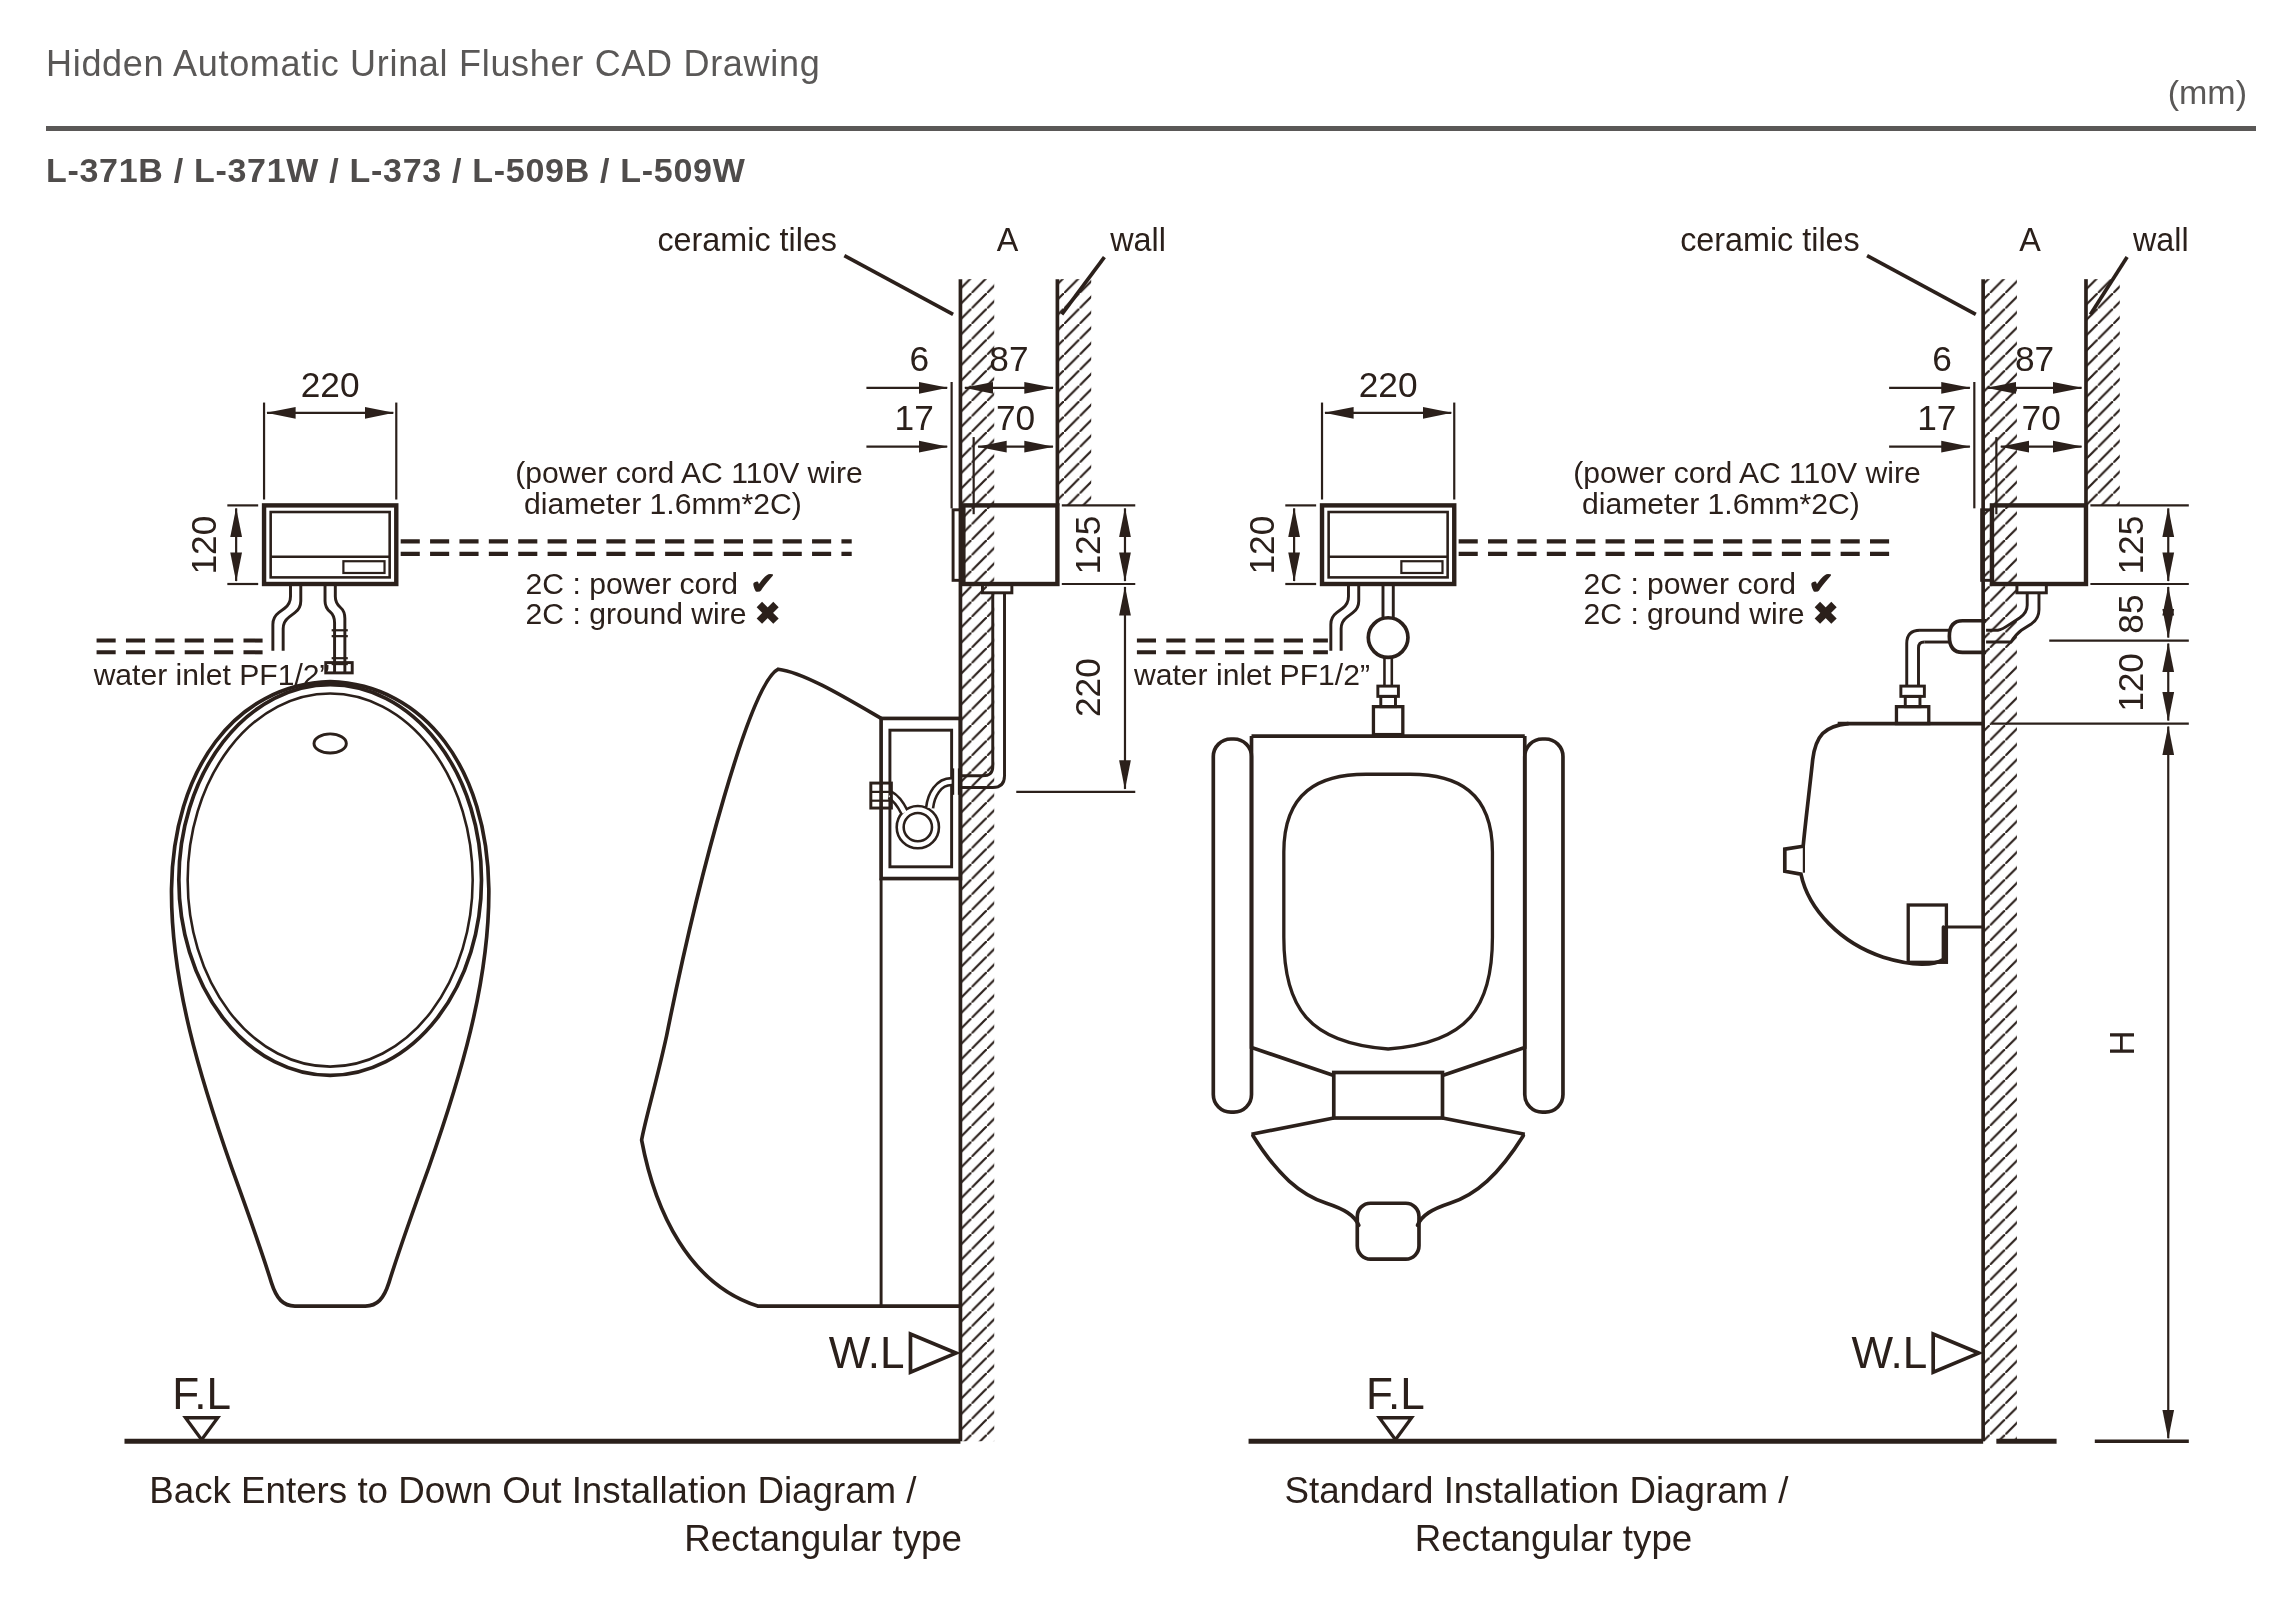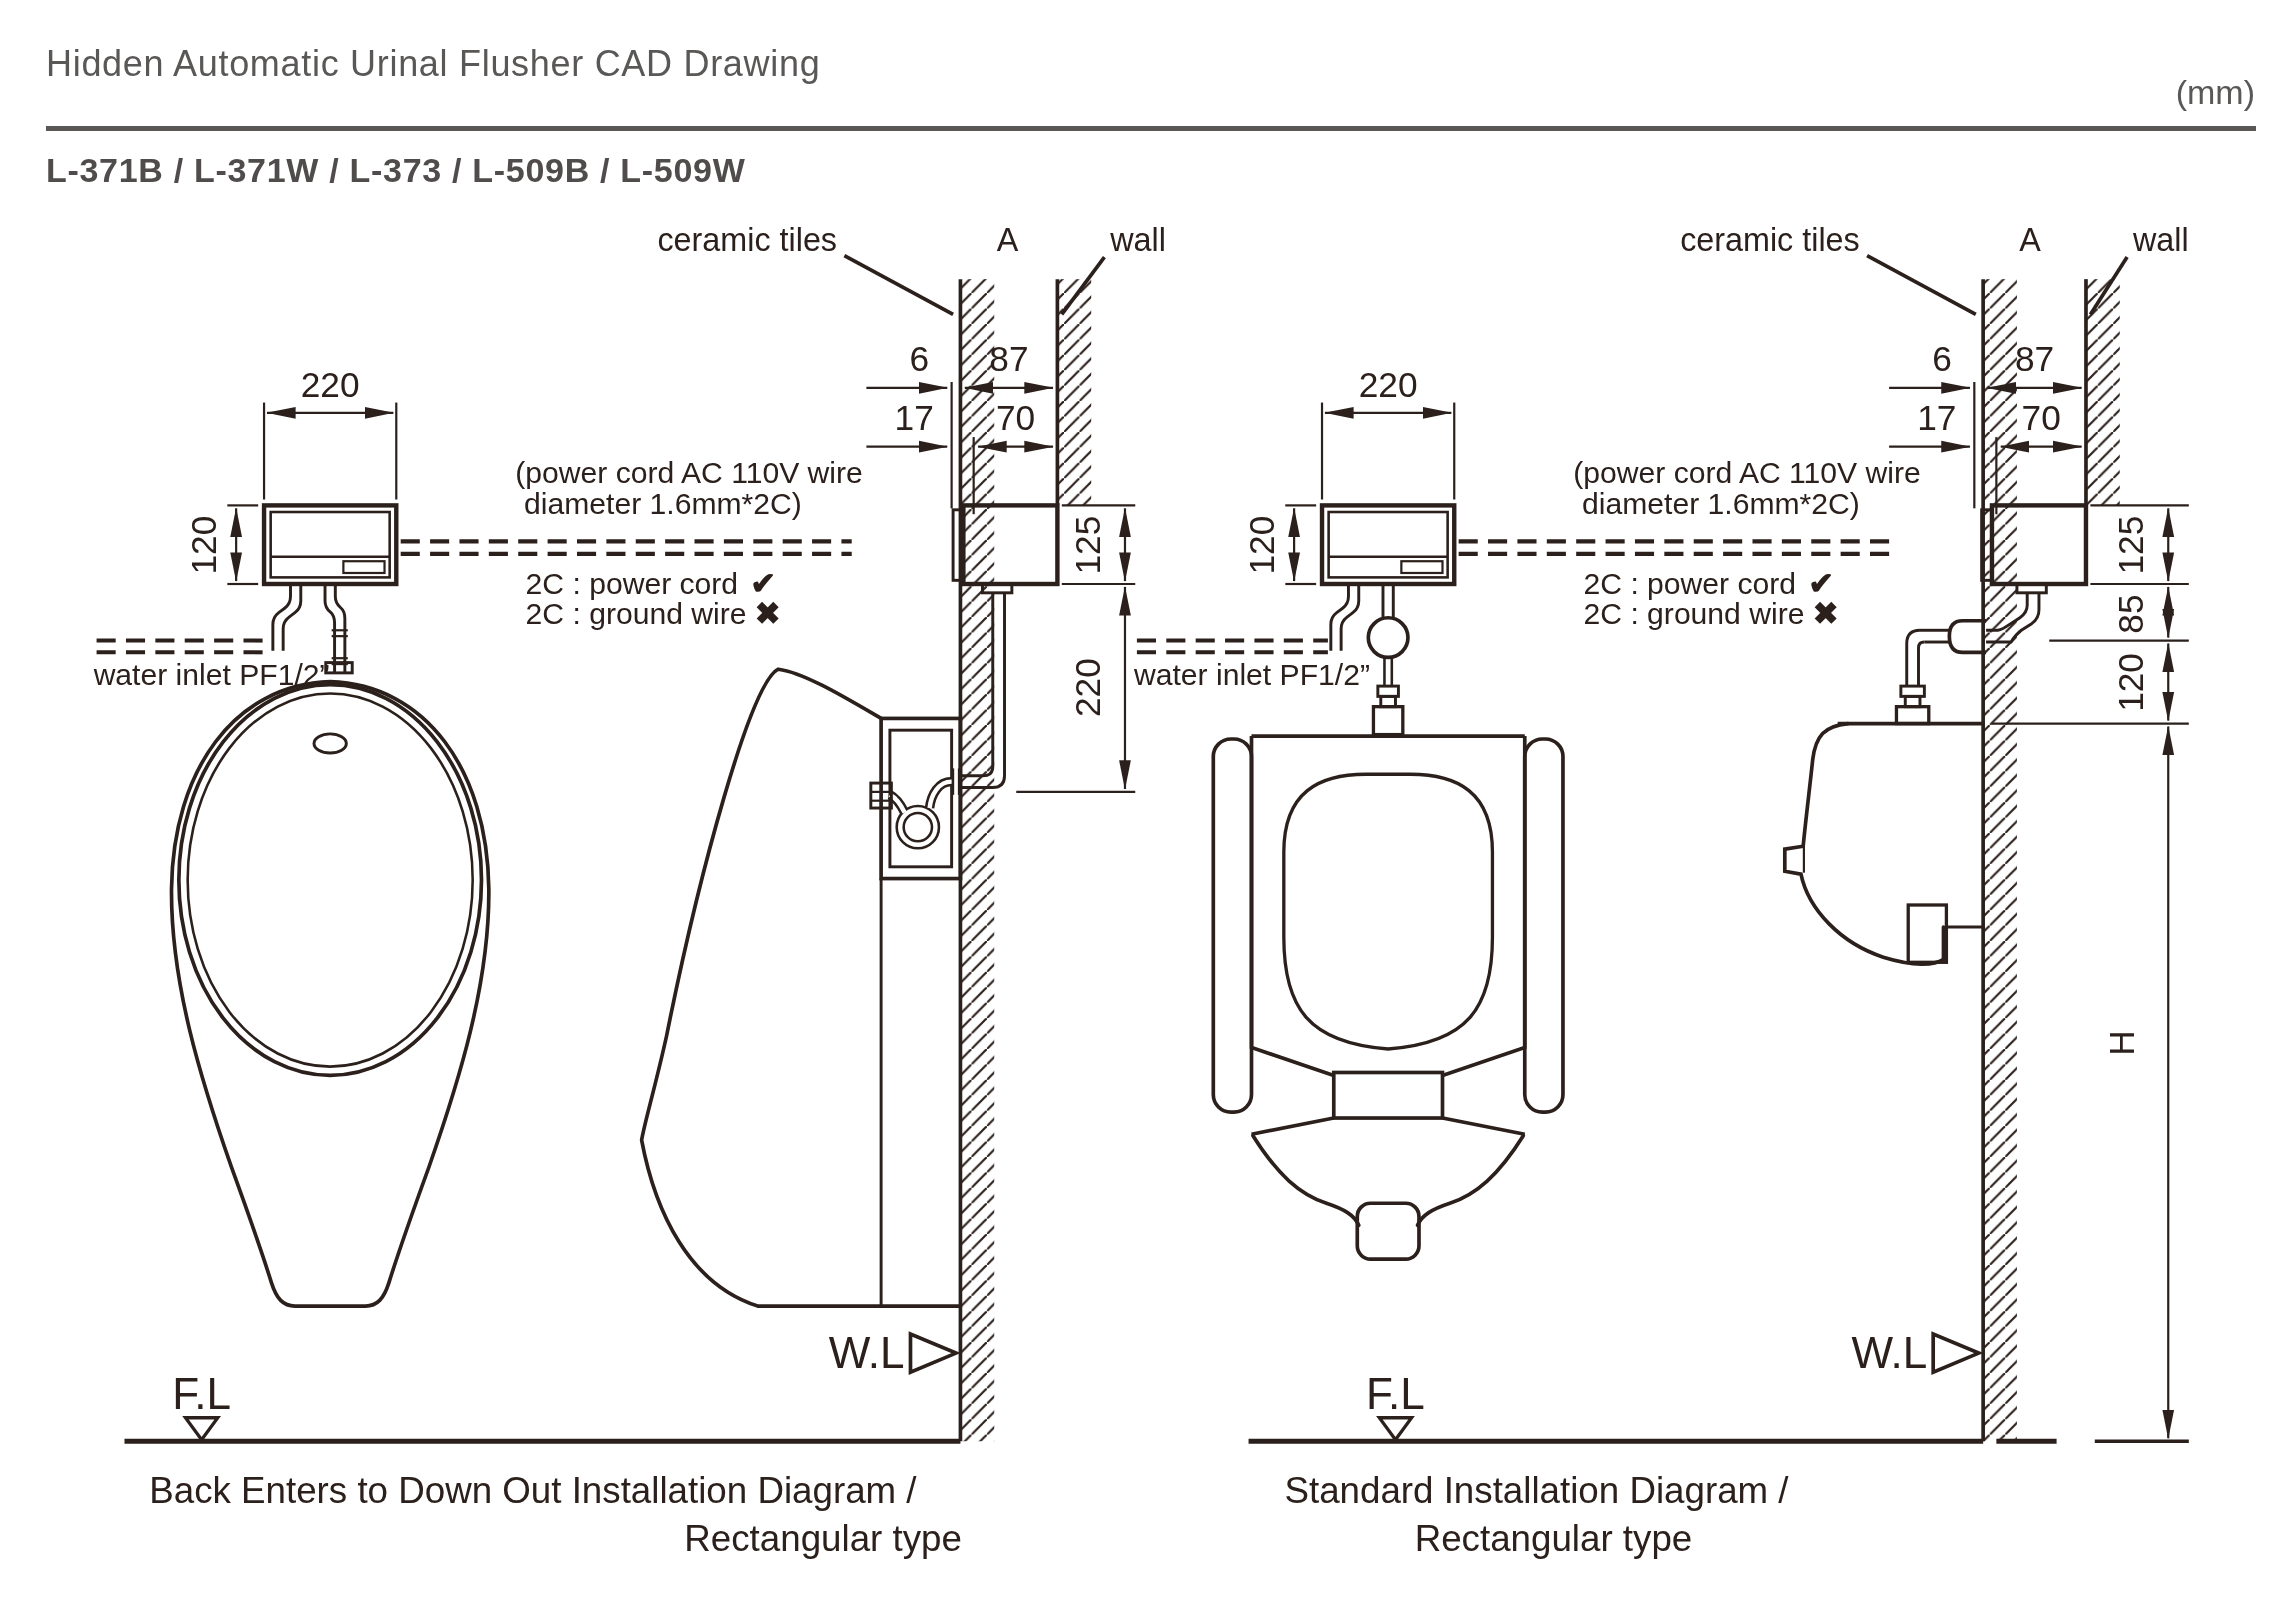"(mm)" .unit { right: 40px -> 48px }
